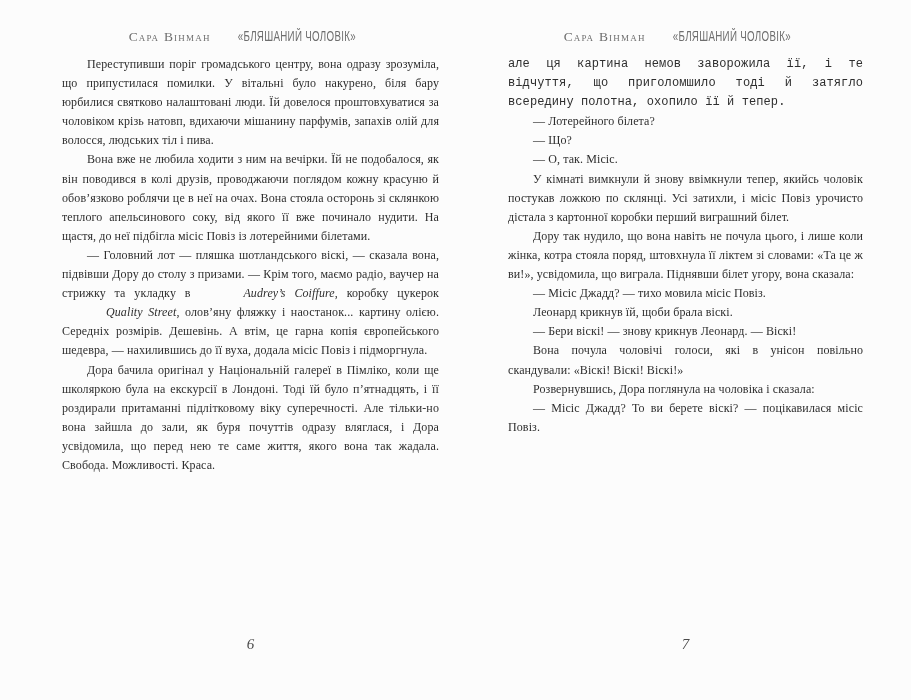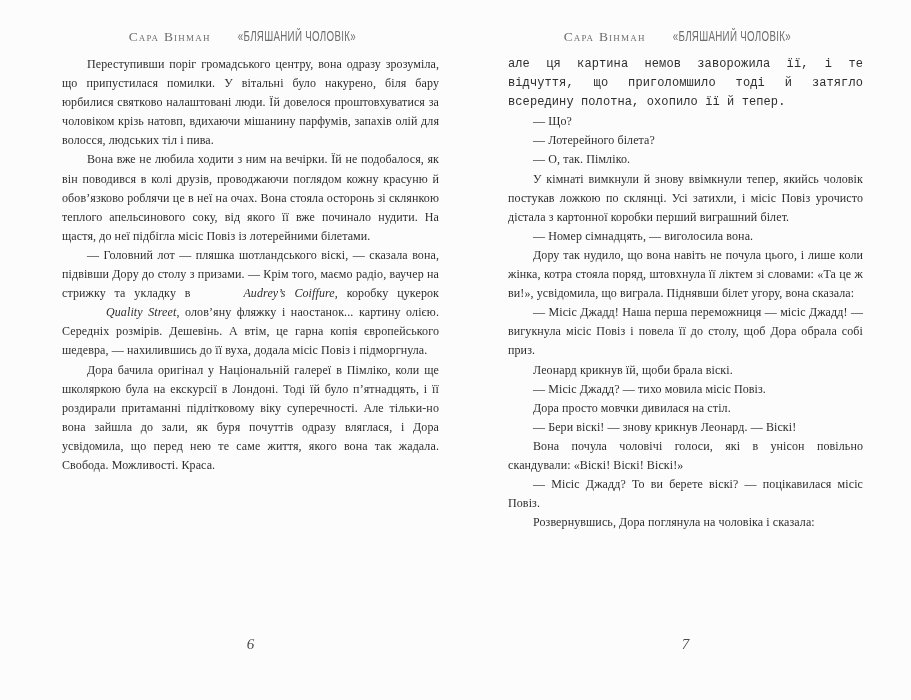"— Що?" p.para { order: before "— Лотерейного білета?" -> after "— Лотерейного білета?" }
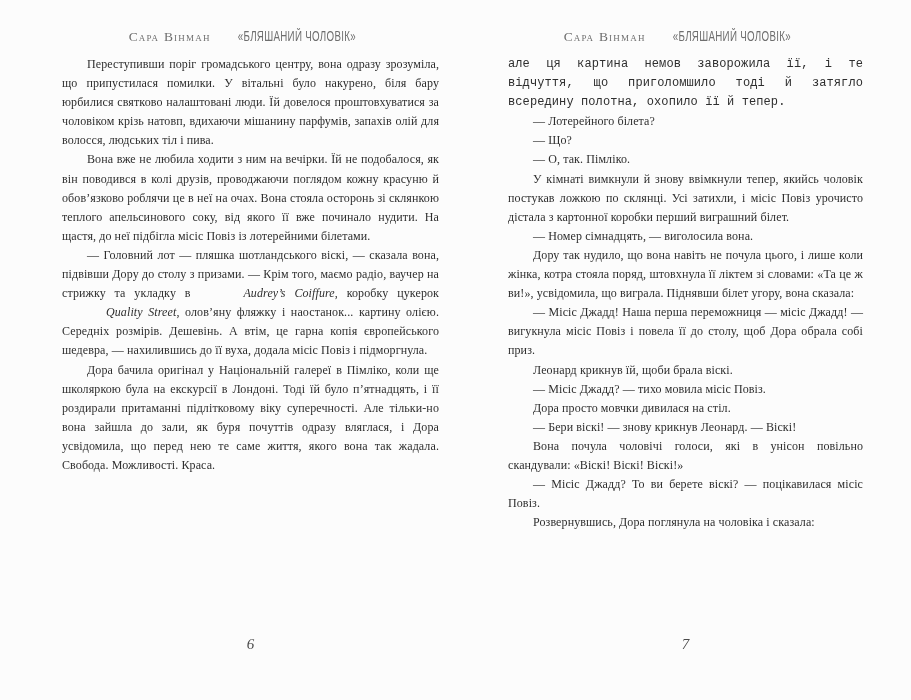"— О, так. Пімліко." span { text: Пімліко -> Місіс }
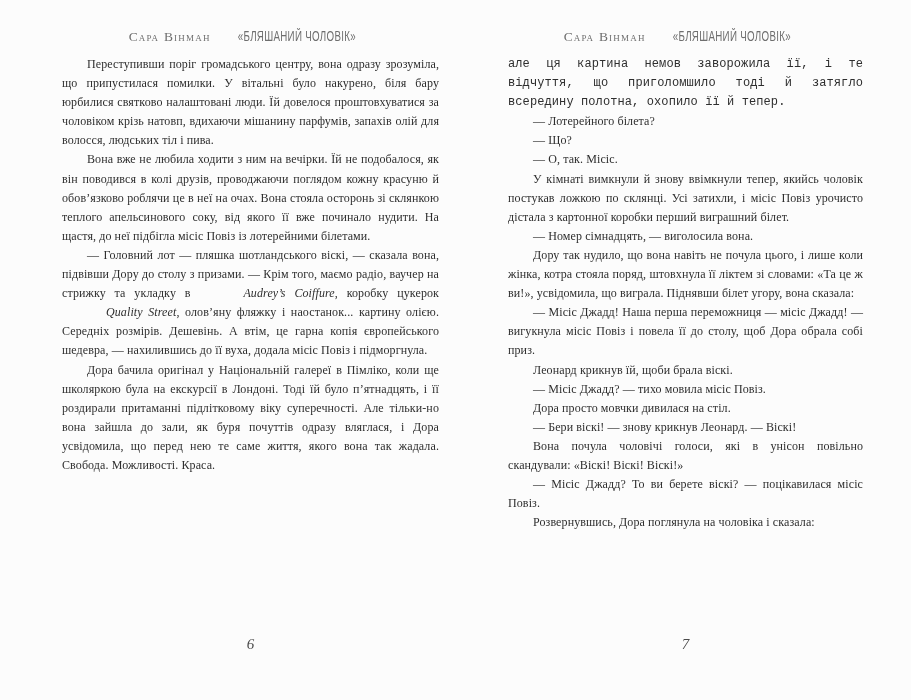"— Номер сімнадцять, — виголосила" p.para { html: <p><span>— Номер сімнадцять, — виголосила вона.</span></p> -> none }
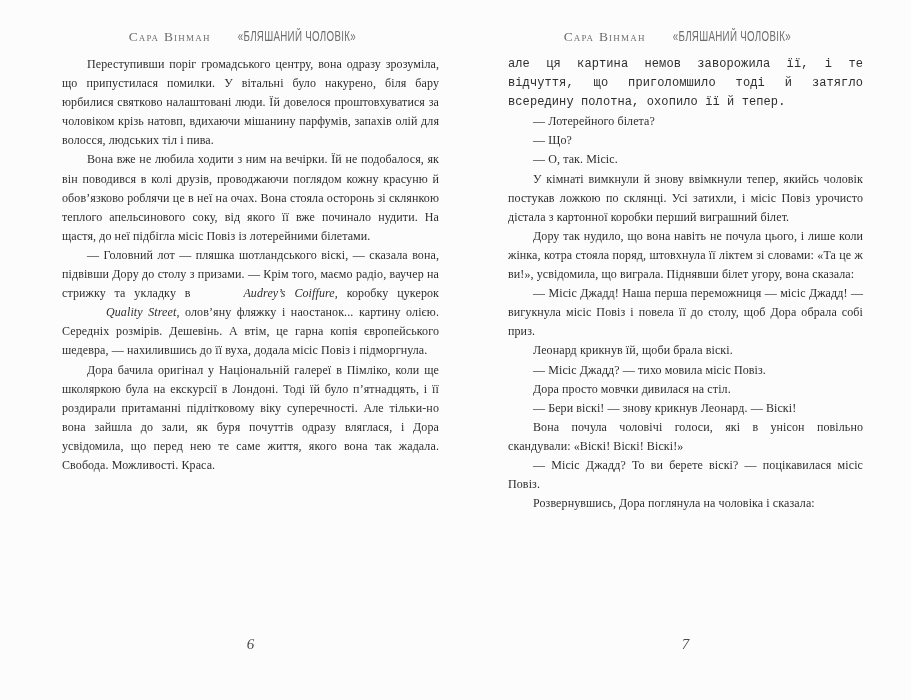"— Місіс Джадд! Наша перша" p.para { html: <p><span>— Місіс Джадд! Наша перша переможниця — місіс Джадд! — вигукнула місіс Повіз і повела її до столу, щоб Дора обрала собі приз.</span></p> -> none }
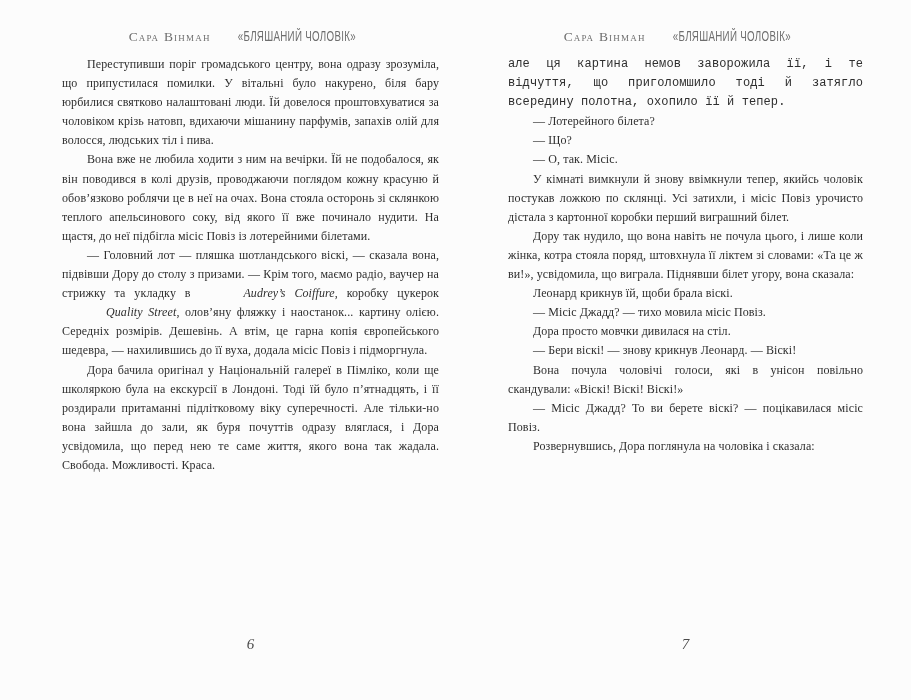"Леонард крикнув їй, щоби брала" p.para { order: before "— Місіс Джадд? — тихо" -> after "— Місіс Джадд? — тихо" }
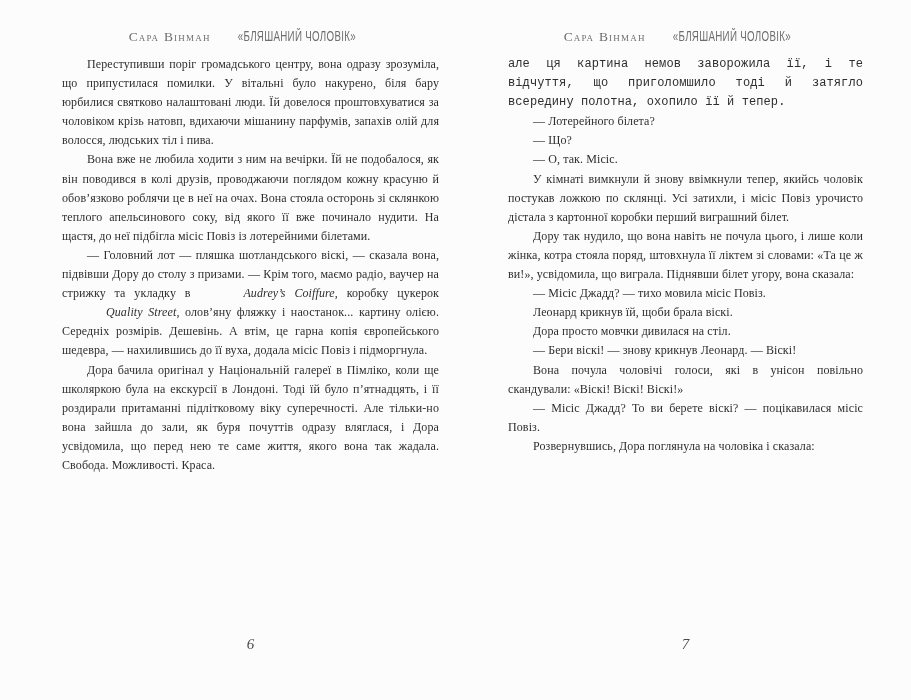"Дора просто мовчки дивилася на" p.para { html: <p><span>Дора просто мовчки дивилася на стіл.</span></p> -> none }
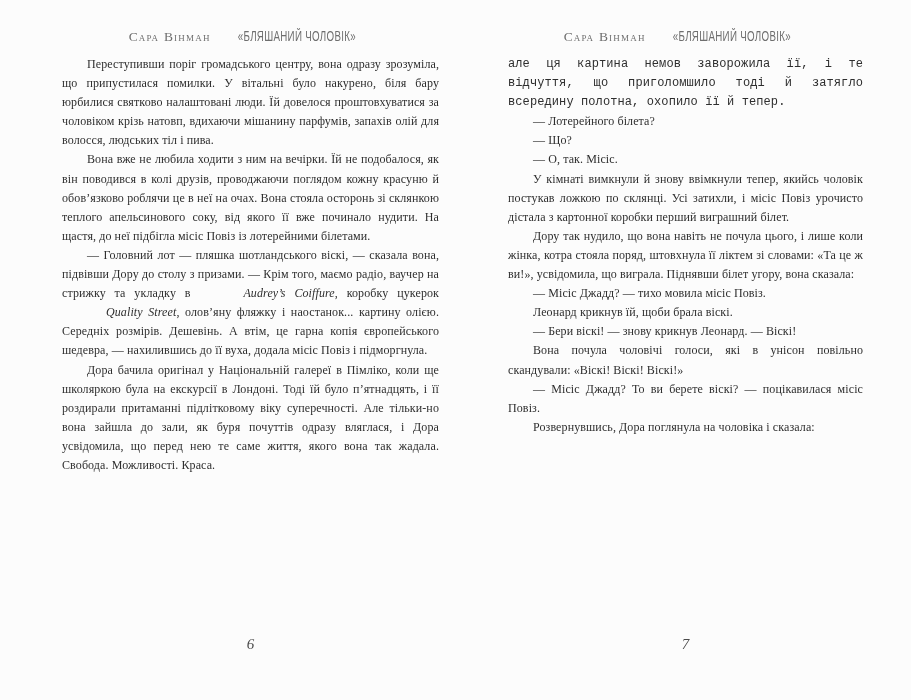"— Місіс Джадд? То ви" p.para { order: before "Розвернувшись, Дора поглянула на" -> after "Розвернувшись, Дора поглянула на" }
